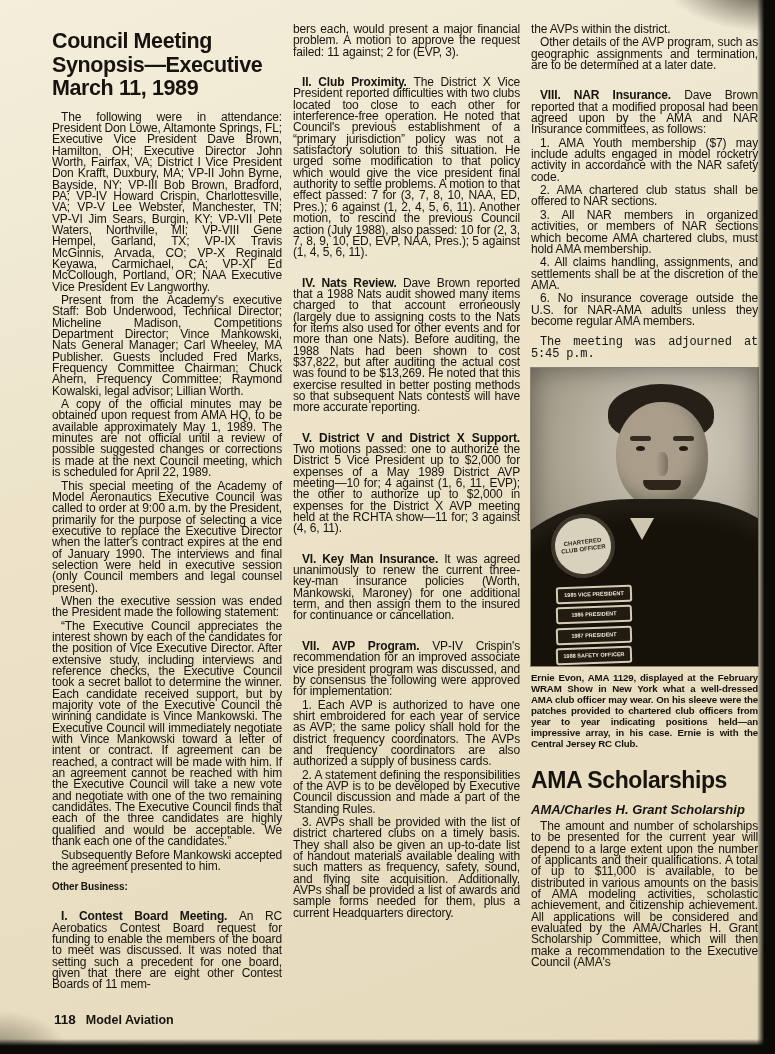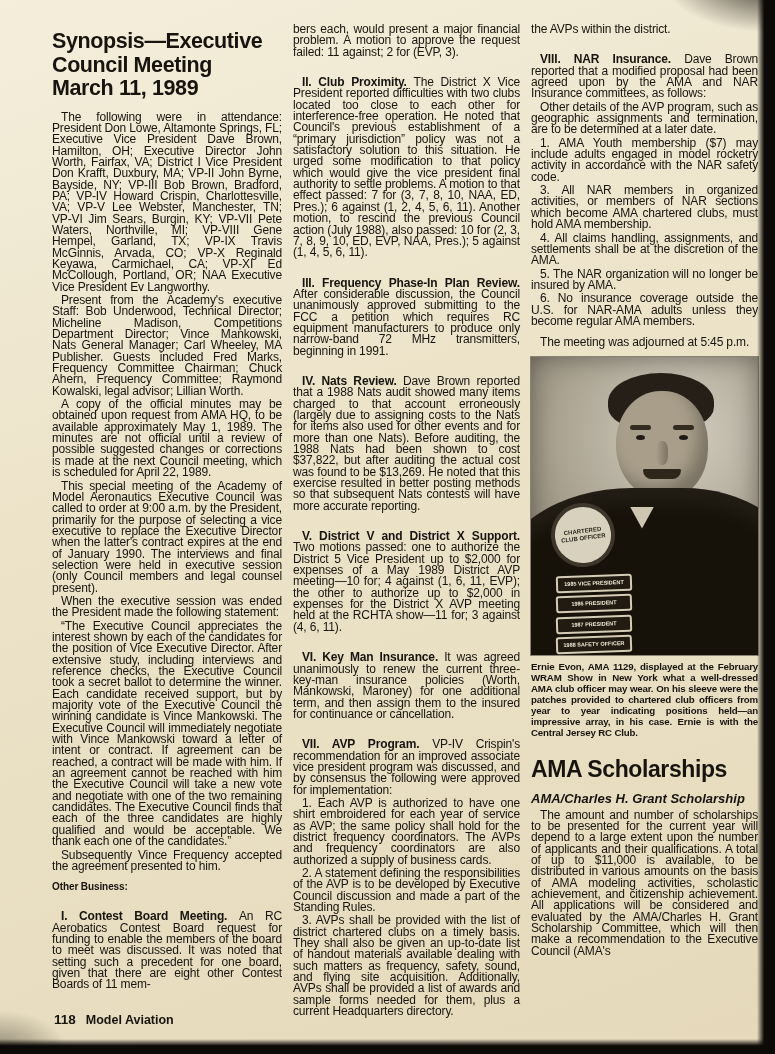"Synopsis—Executive" span.tline { order: before "Council Meeting" -> after "Council Meeting" }
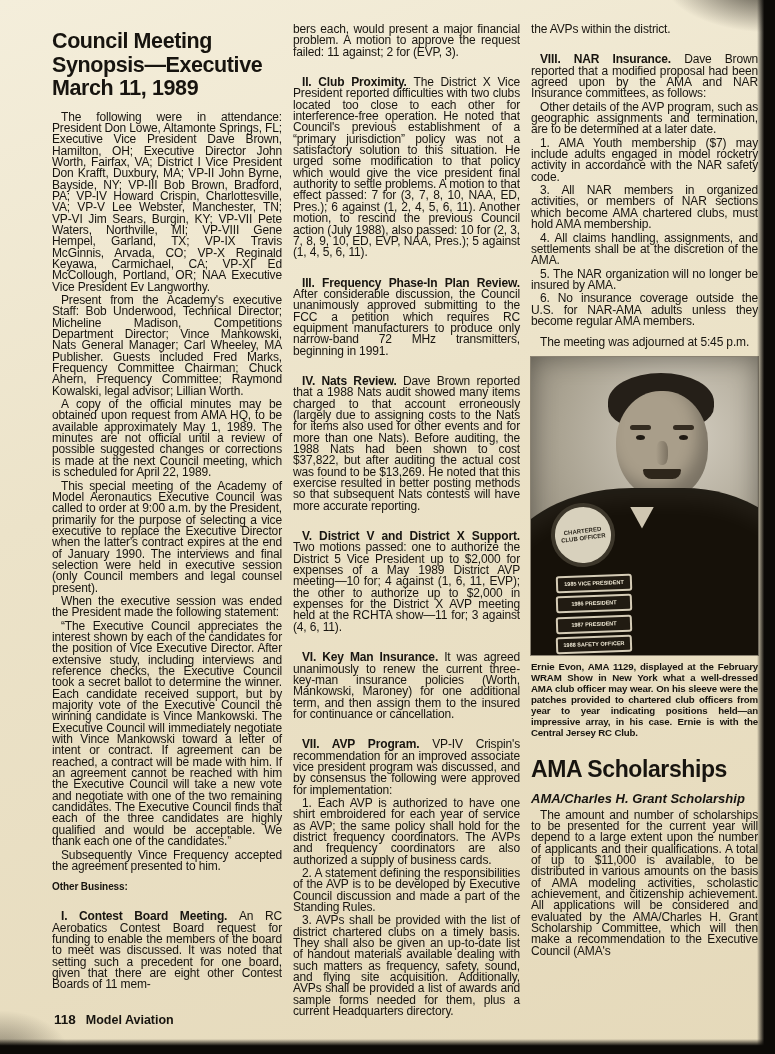"VIII. NAR Insurance. Dave Brown" p.para { order: before "Other details of the AVP" -> after "Other details of the AVP" }
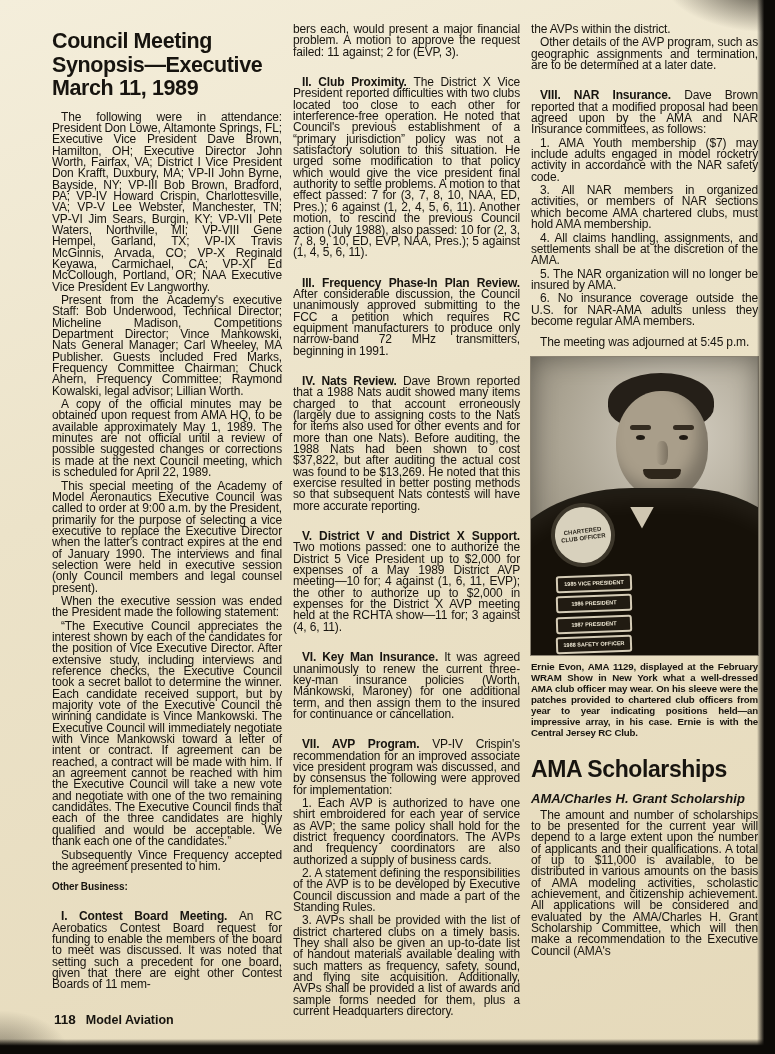"2. AMA chartered club status" p.para { html: none -> <p>2. AMA chartered club status shall be offered to NAR sections.</p> }
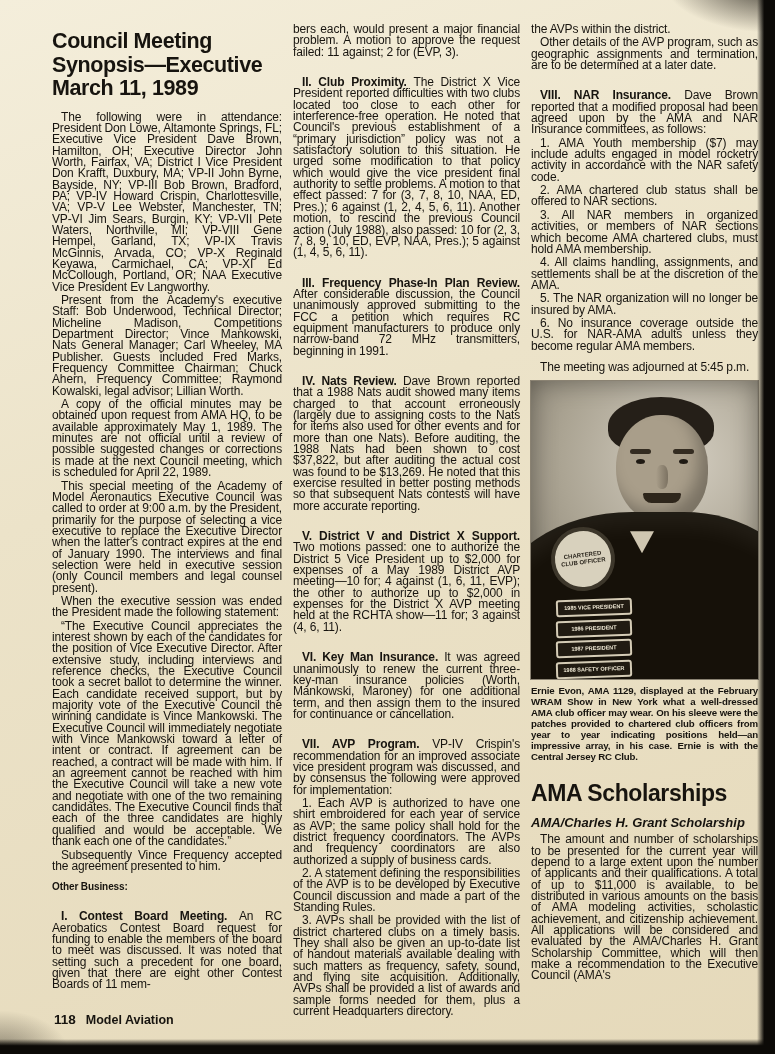"III. Frequency Phase-In Plan Review." p.para { html: <p><b>III. Frequency Phase-In Plan Review. </b>After considerable discussion, the Council unanimously approved submitting to the FCC a petition which requires RC equipment manufacturers to produce only narrow-band 72 MHz transmitters, beginning in 1991.</p> -> none }
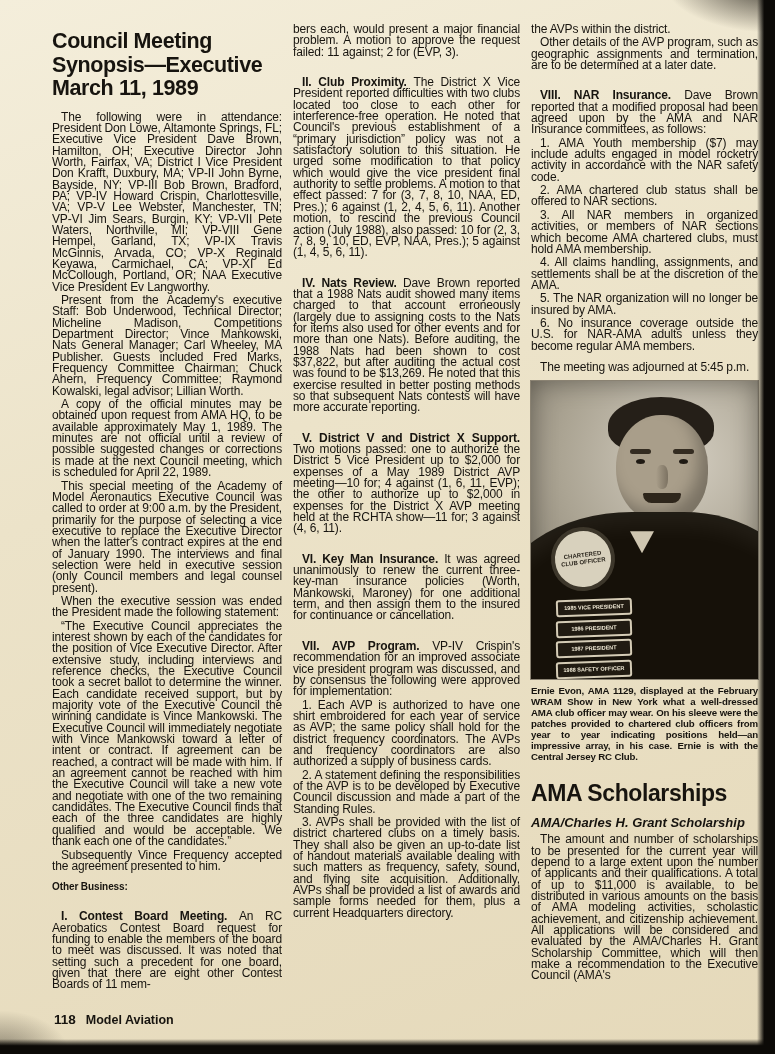"5. The NAR organization will" p.para { html: <p>5. The NAR organization will no longer be insured by AMA.</p> -> none }
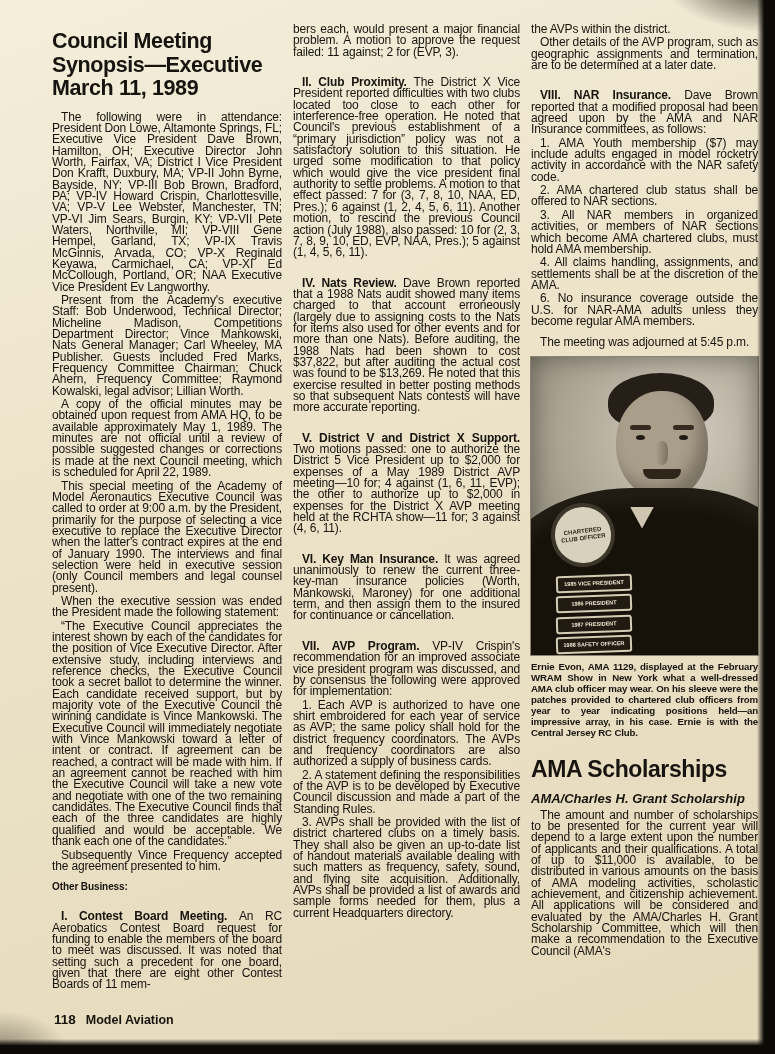"The meeting was adjourned at" .para.spaced { font-family: none -> Liberation Mono, monospace }
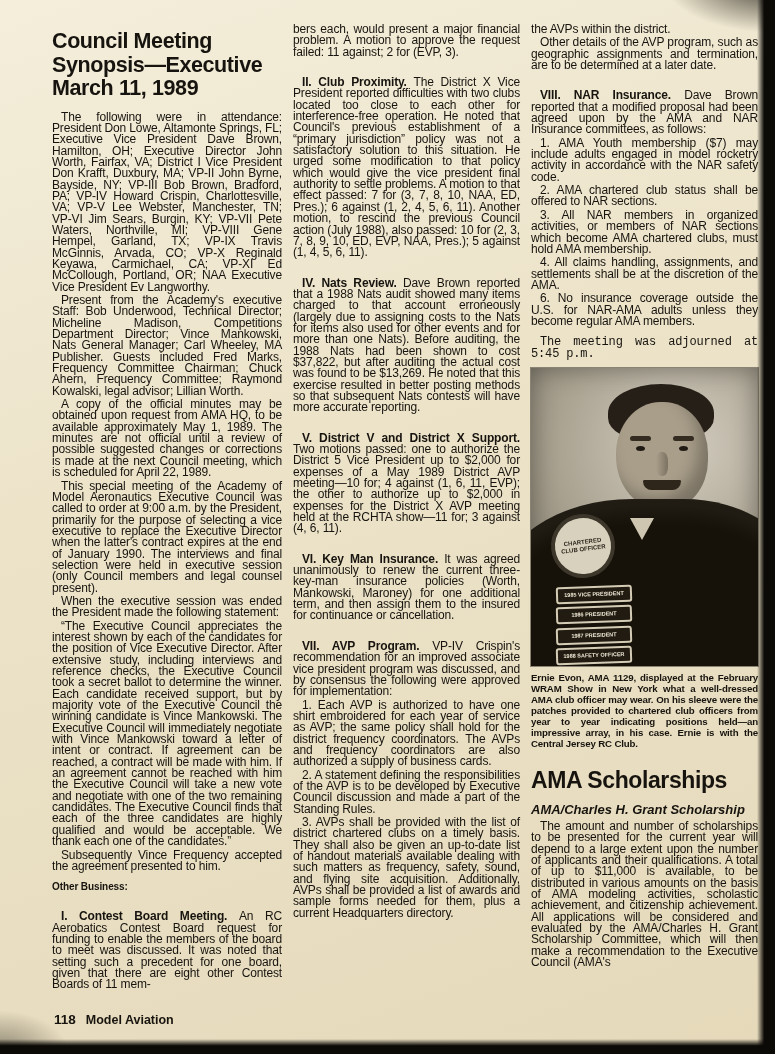"Subsequently Vince Frequency accepted" p.para { text: Vince Frequency -> Before Mankowski }
